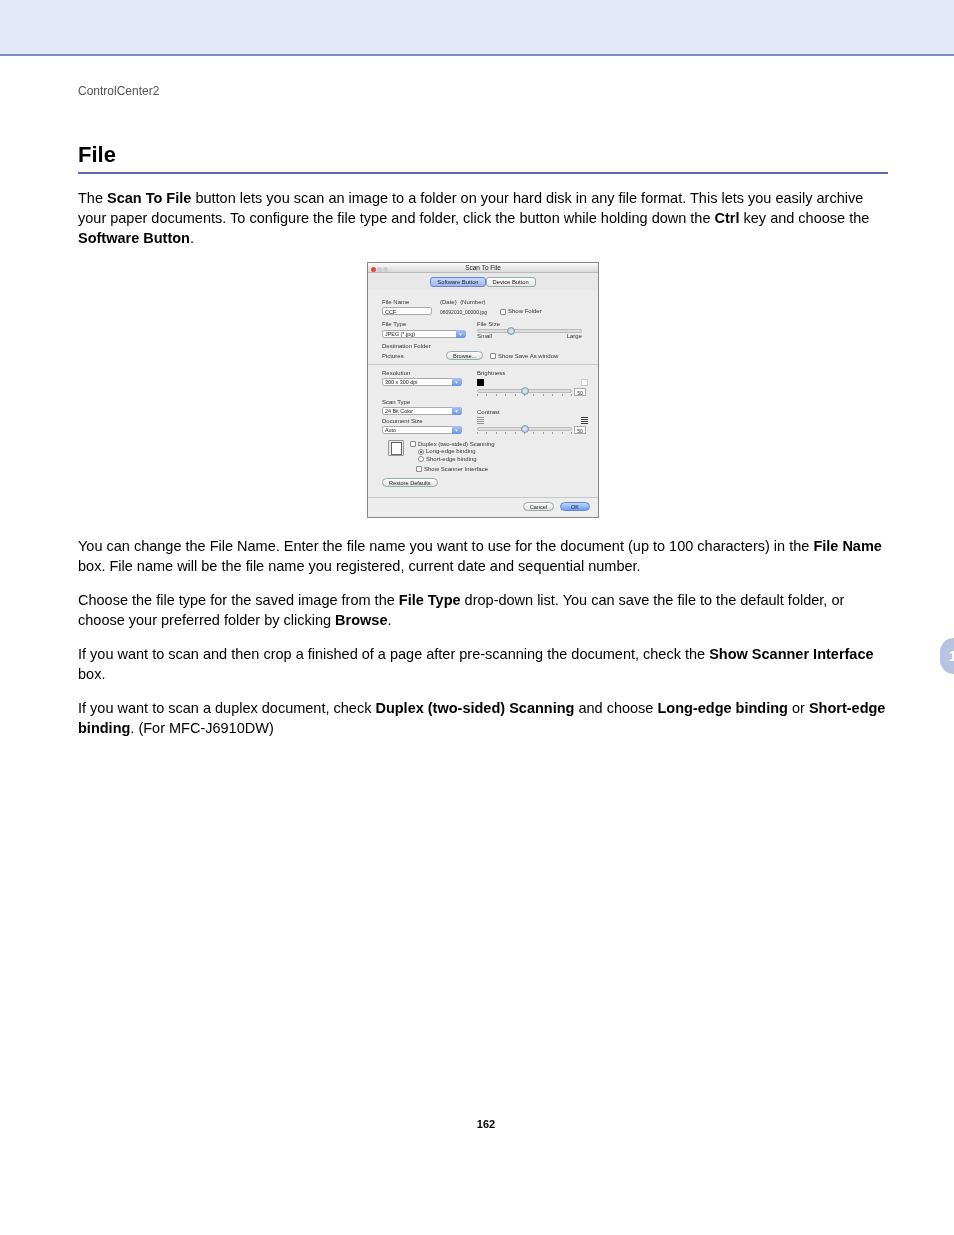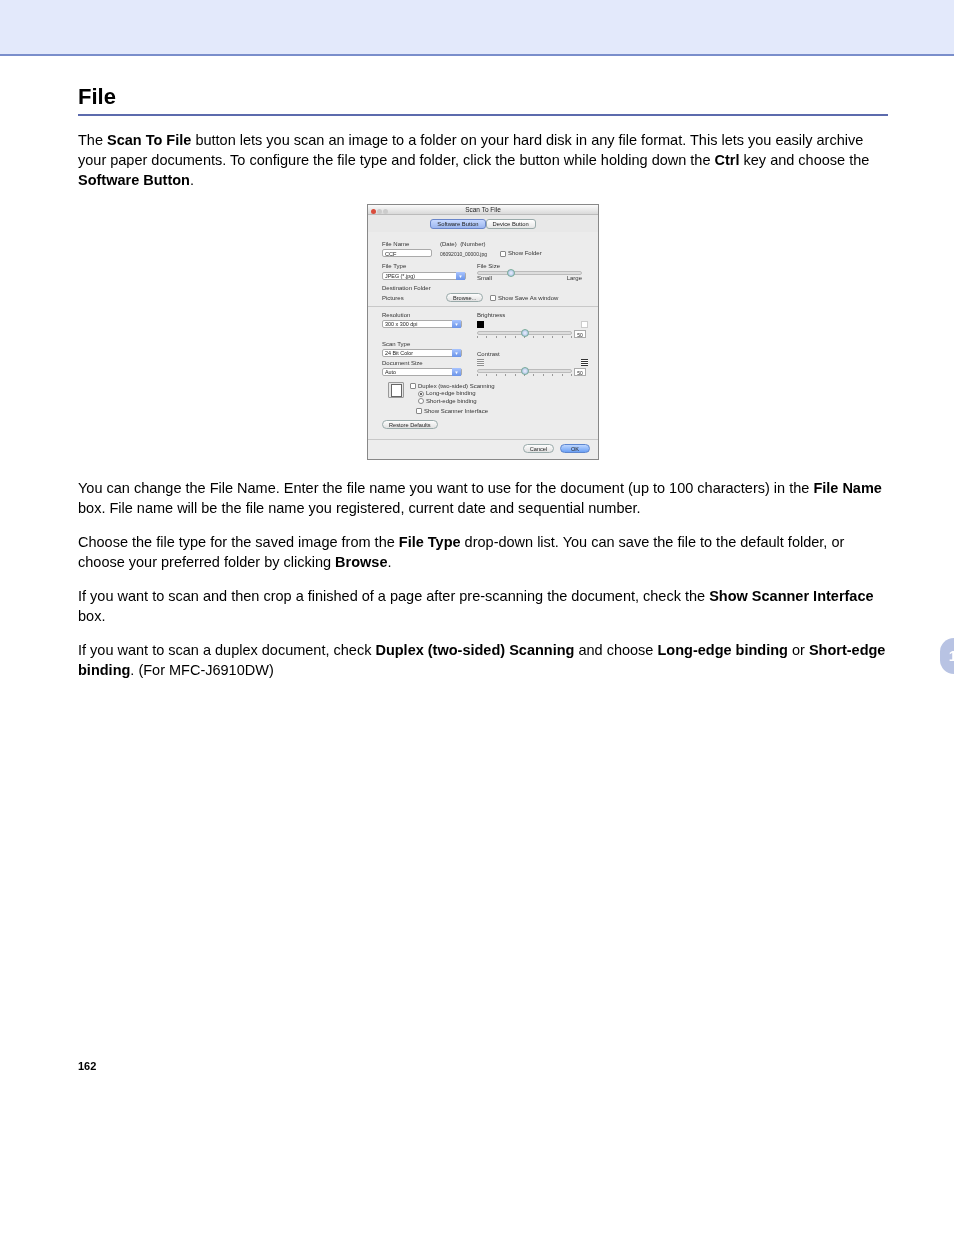"ControlCenter2" div.breadcrumb { html: none -> <div>ControlCenter2</div> }
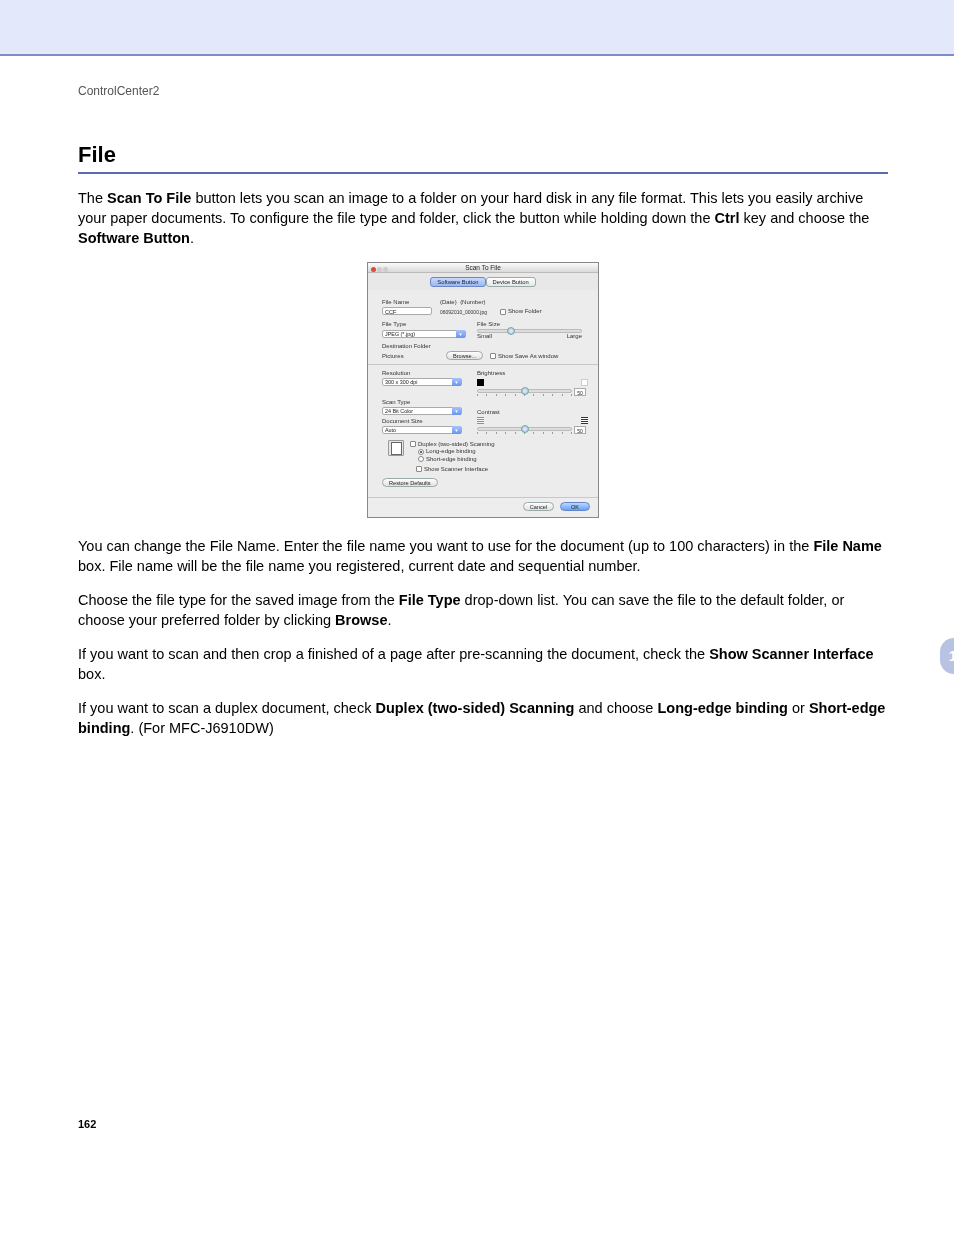"162" .page-num2 { text-align: left -> center }
